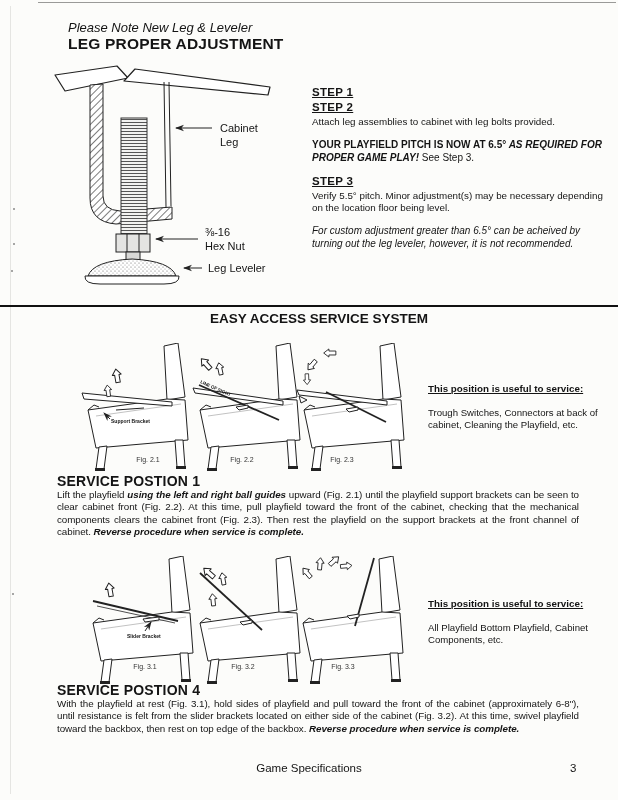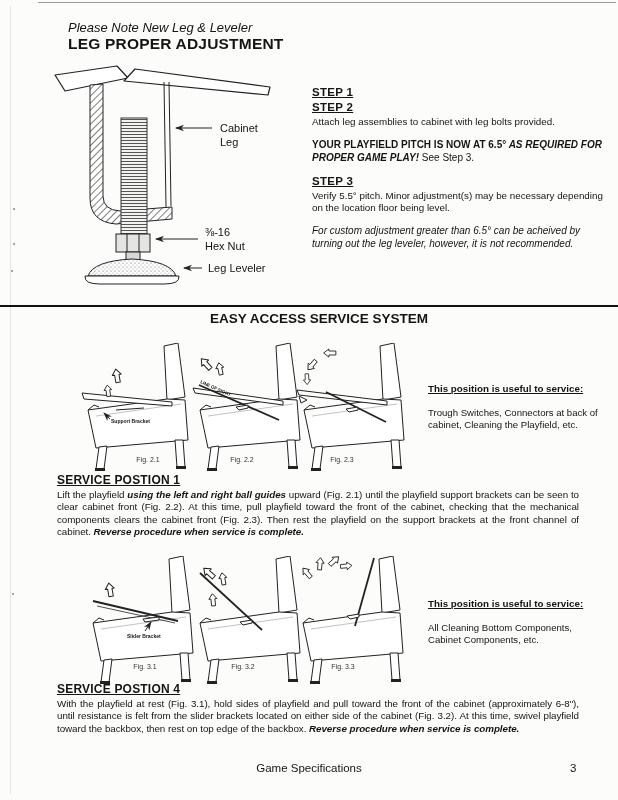"SERVICE POSTION 1" .sp-h { font-size: 12px -> 14px; text-decoration: underline -> none }
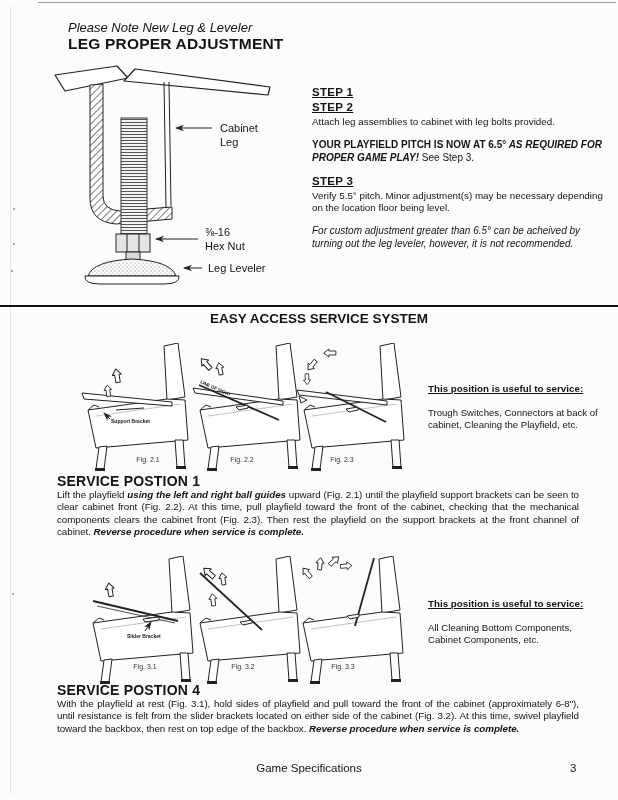"All Cleaning Bottom Components, Cabinet" div.useful-b { text: Cleaning Bottom Components -> Playfield Bottom Playfield }
